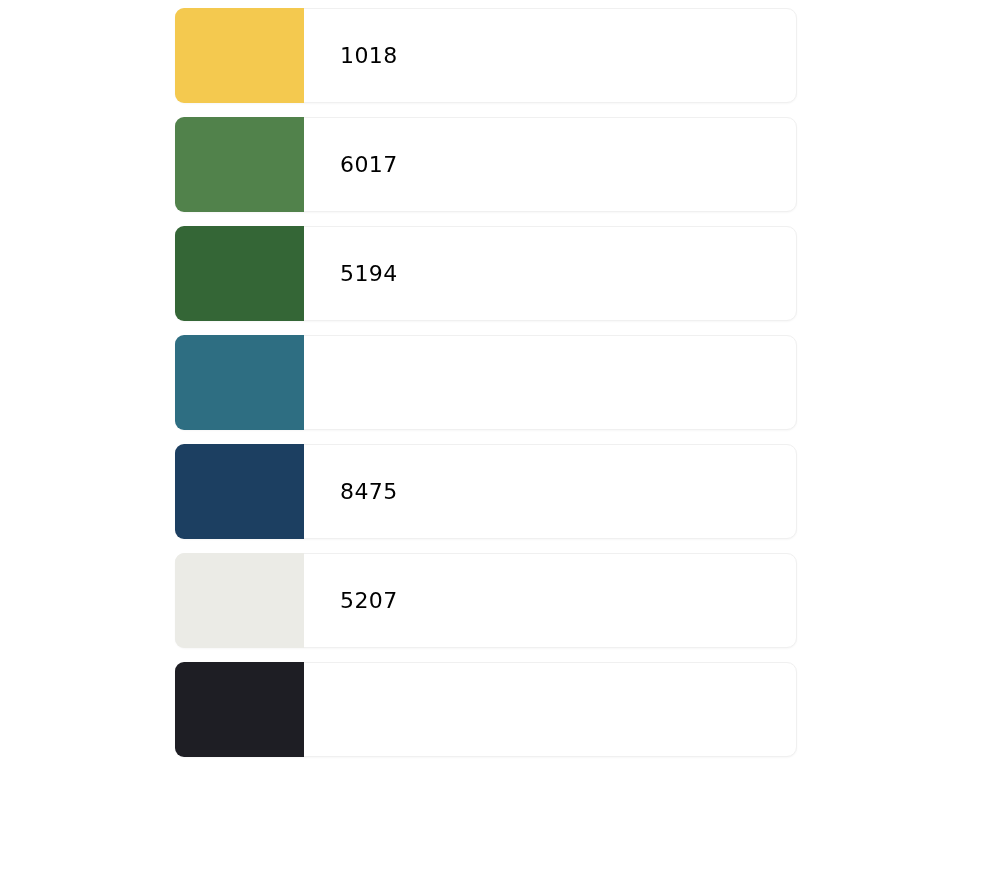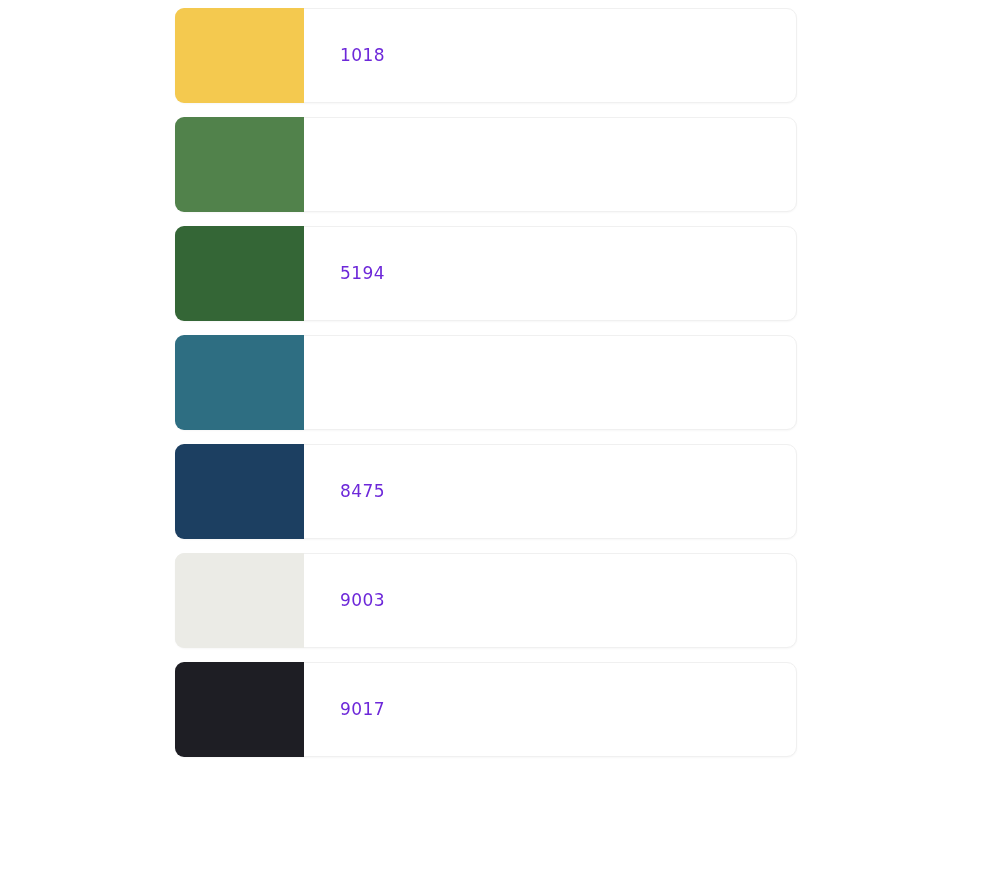"1018" .swatch-label { color: #6d28d9 -> #000000; font-size: 17px -> 22px }
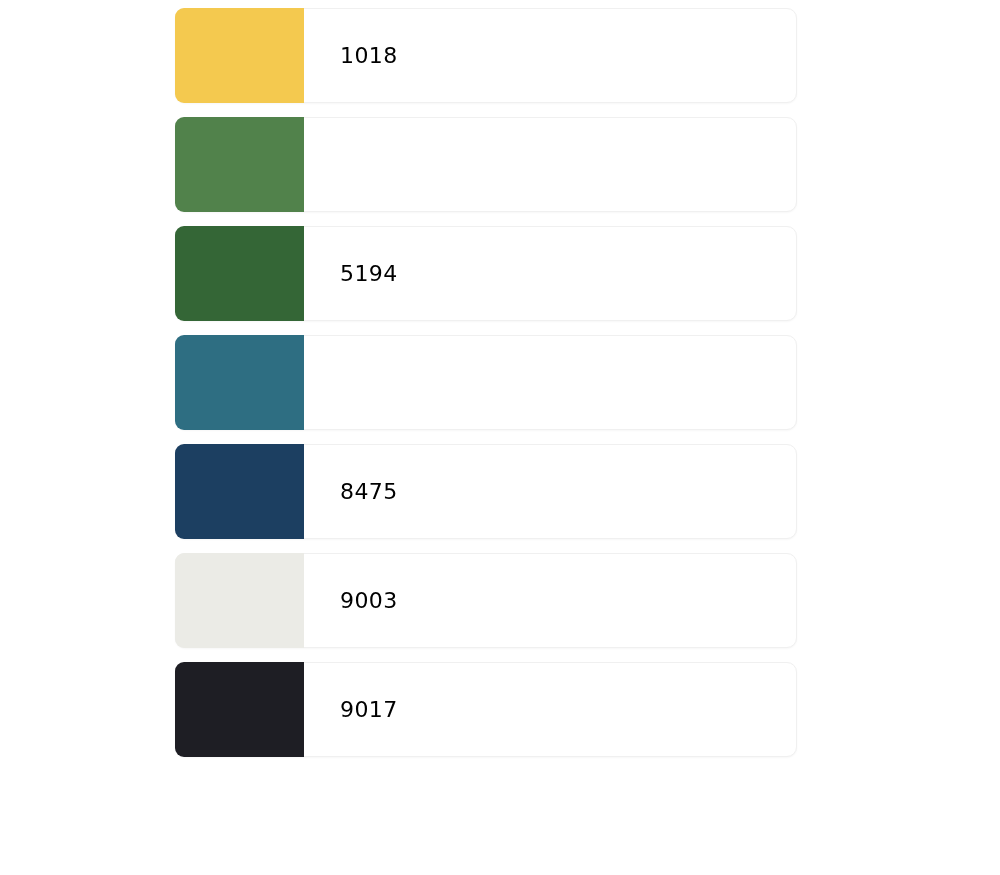"6017" div.swatch-body { html: none -> <div> <span>6017</span> </div> }
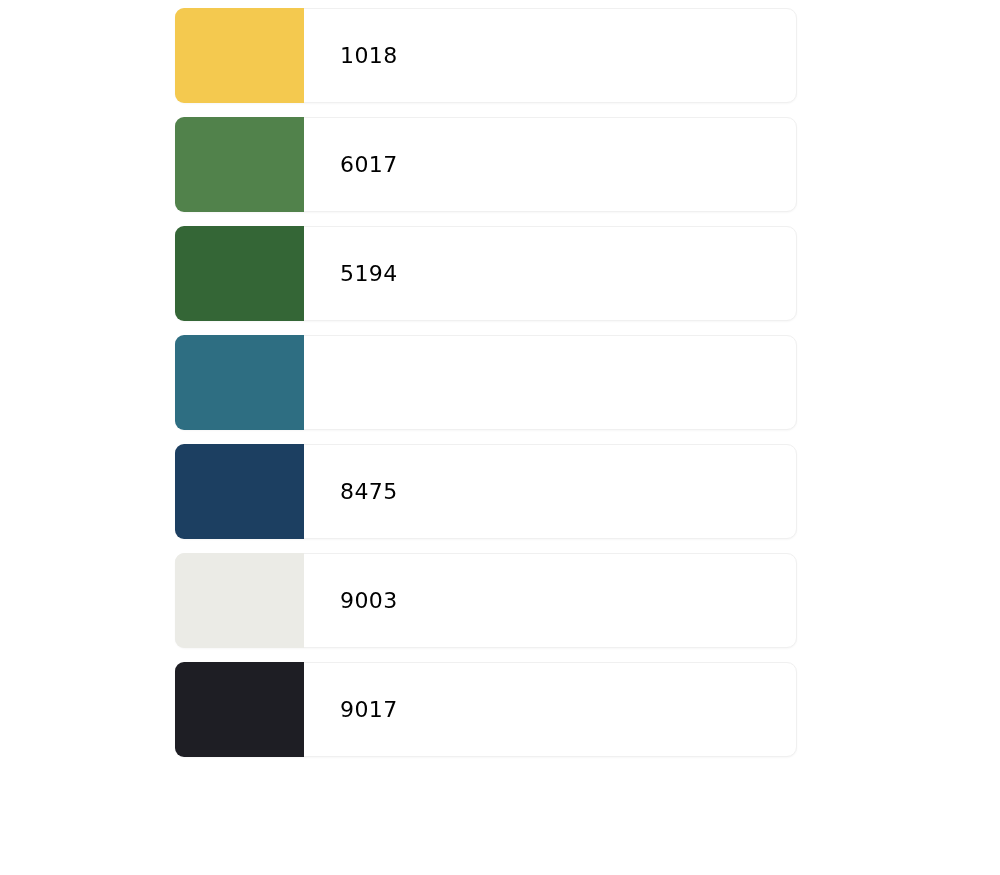"9003" span.swatch-label { text: 9003 -> 5207 }
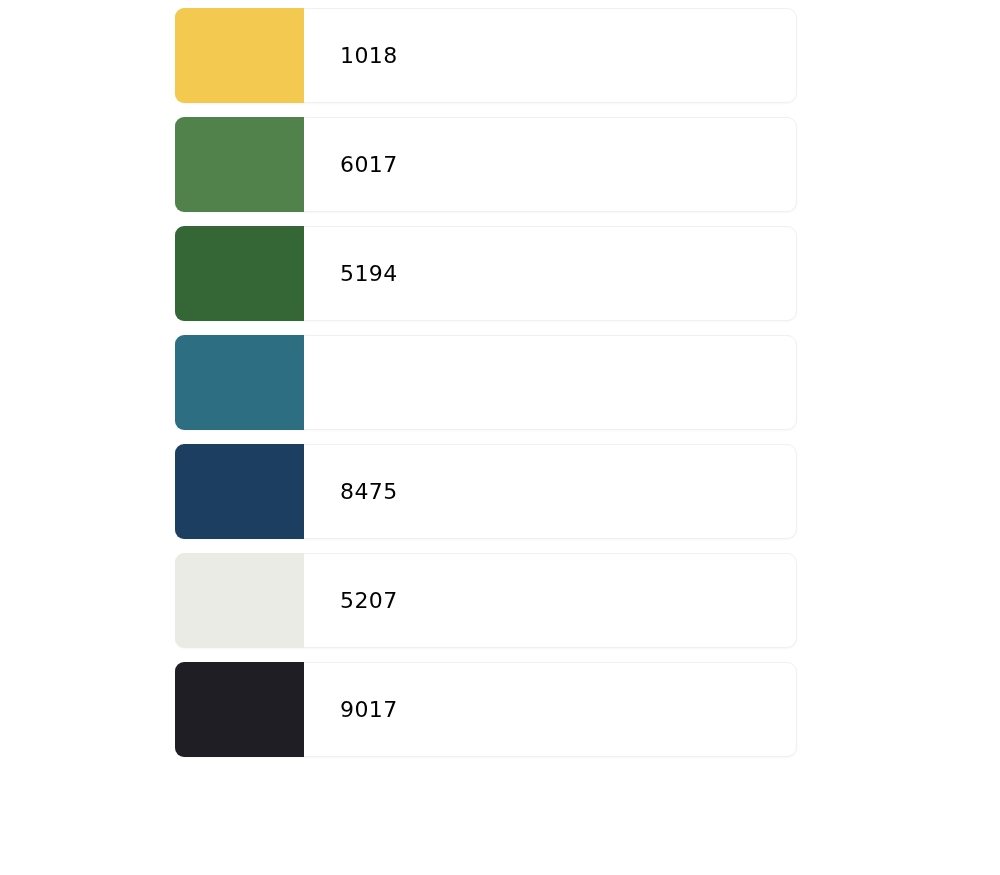"9017" div.swatch-body { html: <div> <span>9017</span> </div> -> none }
